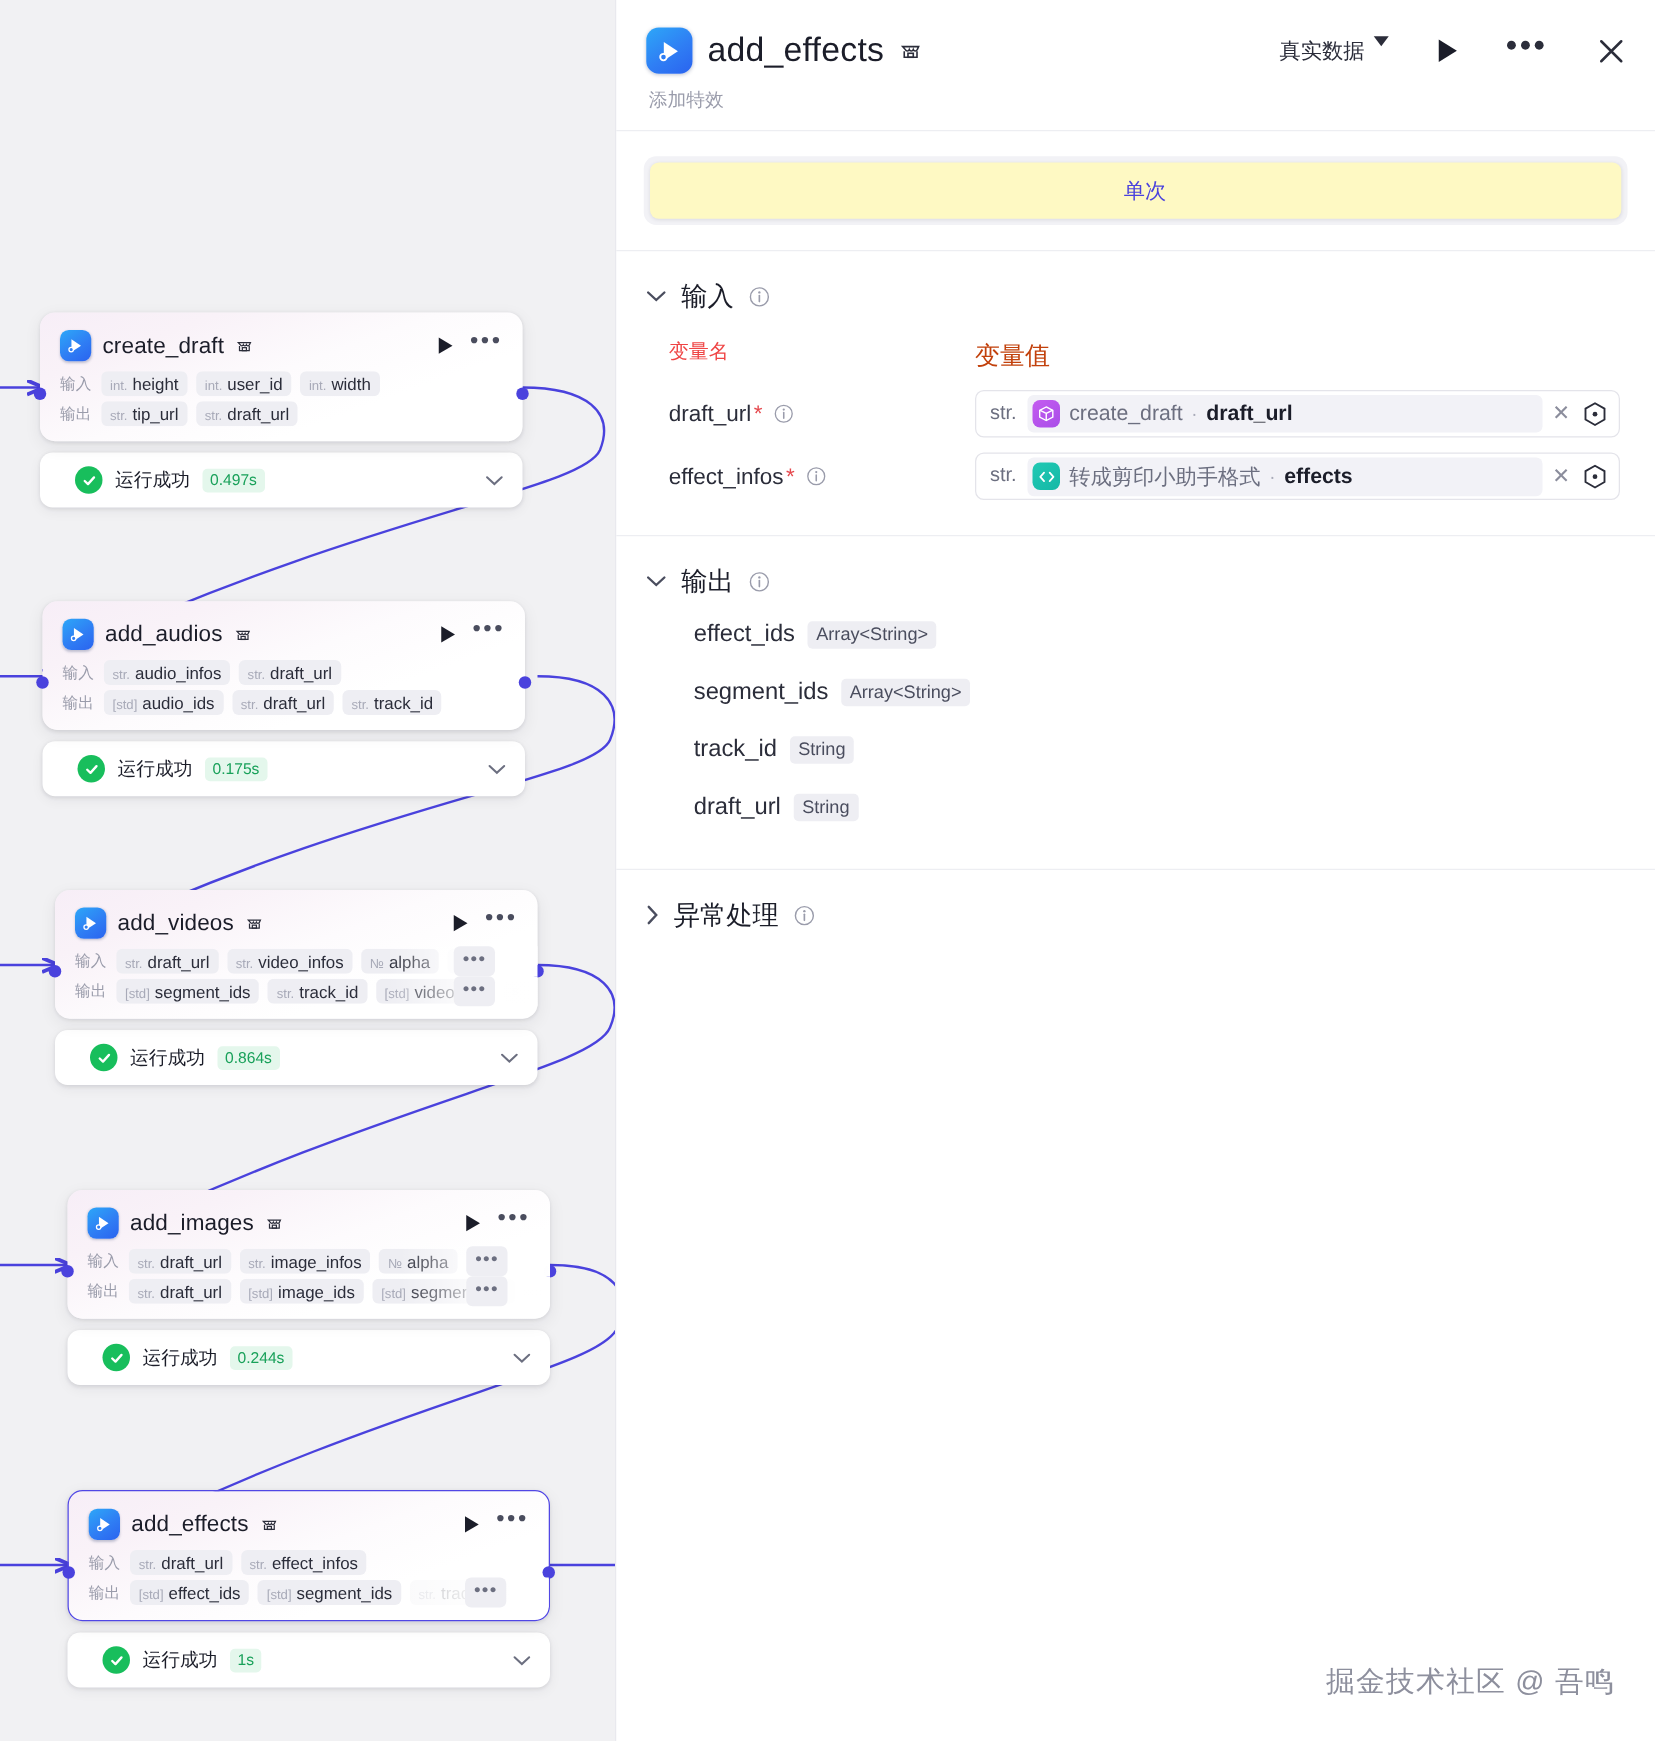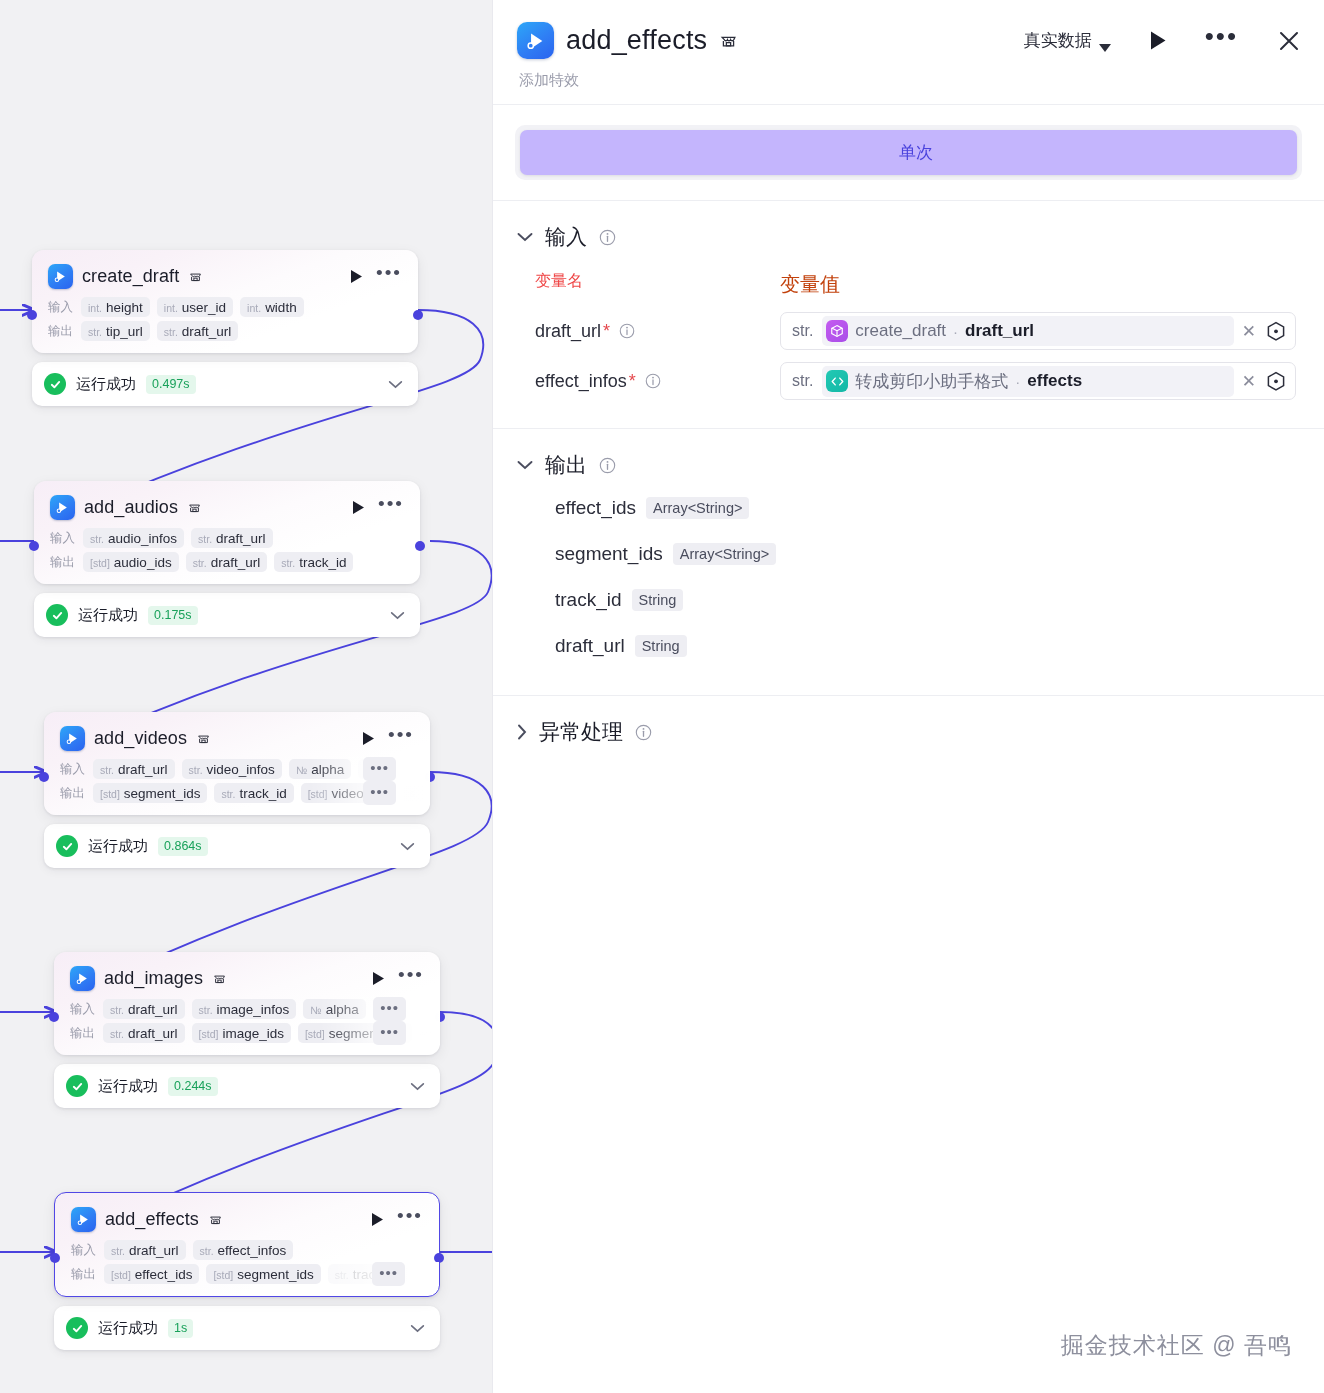"真实数据" .env-sel { align-items: flex-end -> flex-start }
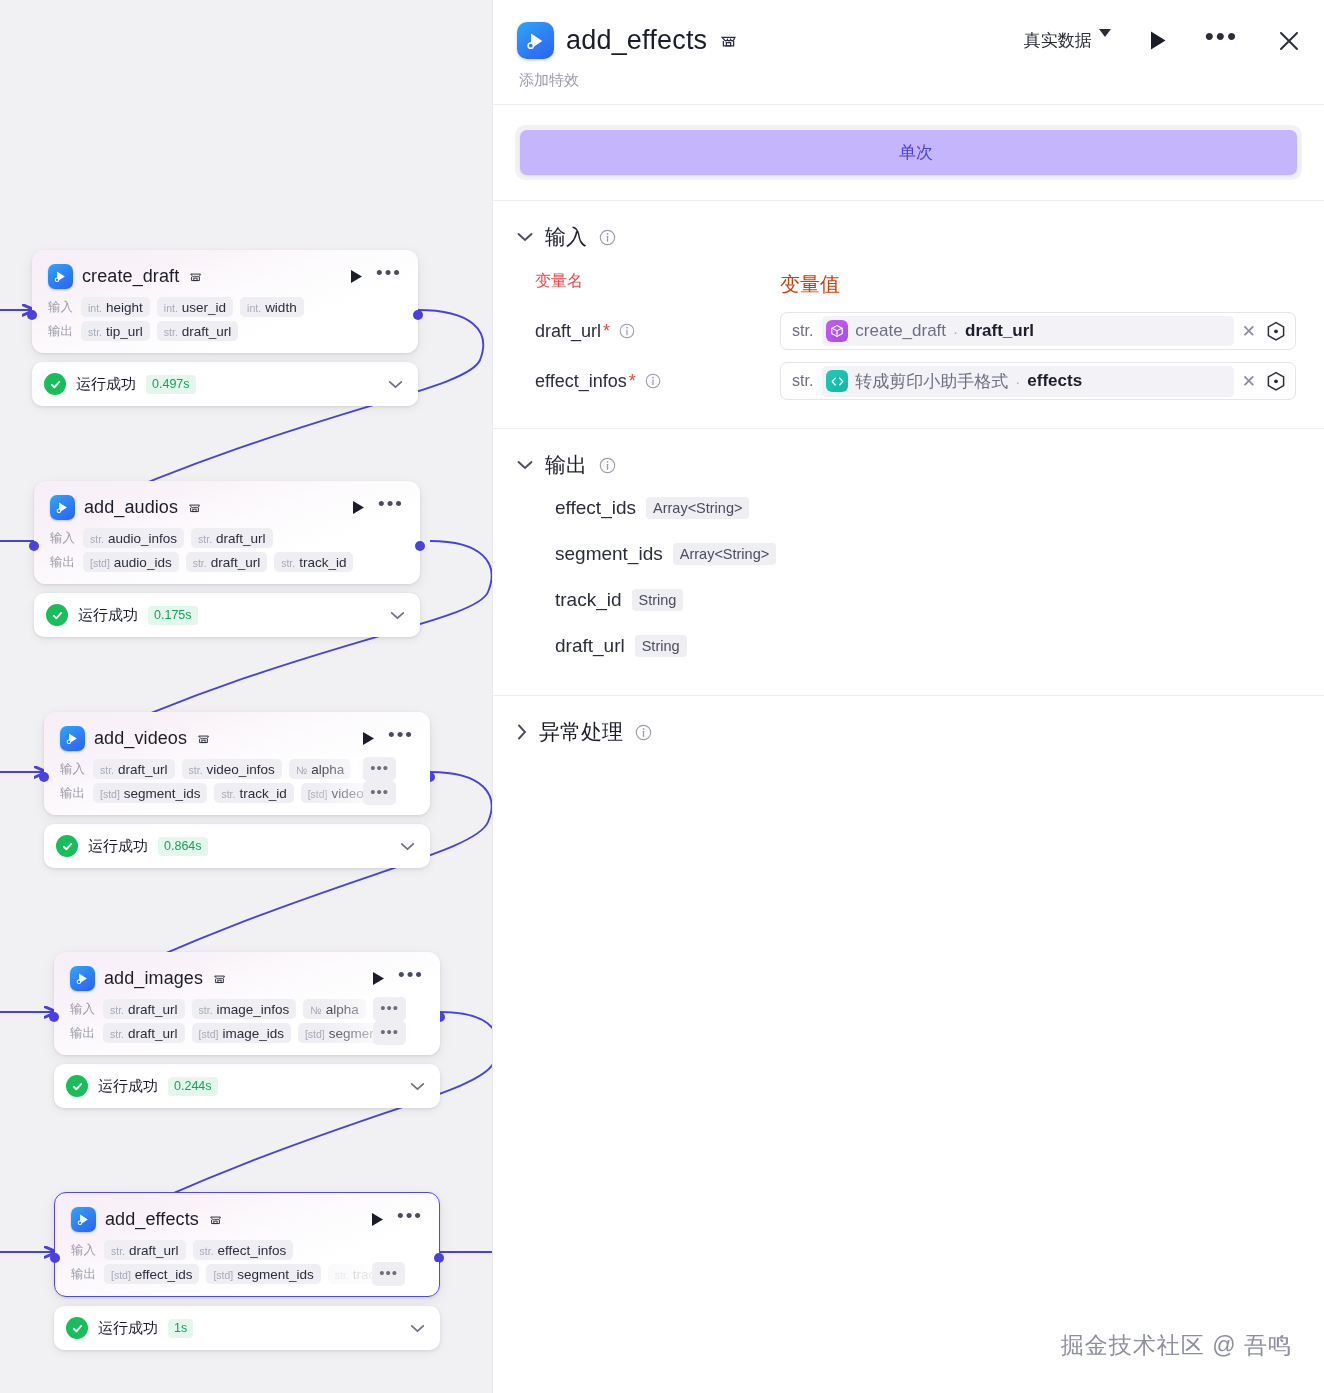"单次" .tab.active { background: #c4b5fd -> #fef9c3 }
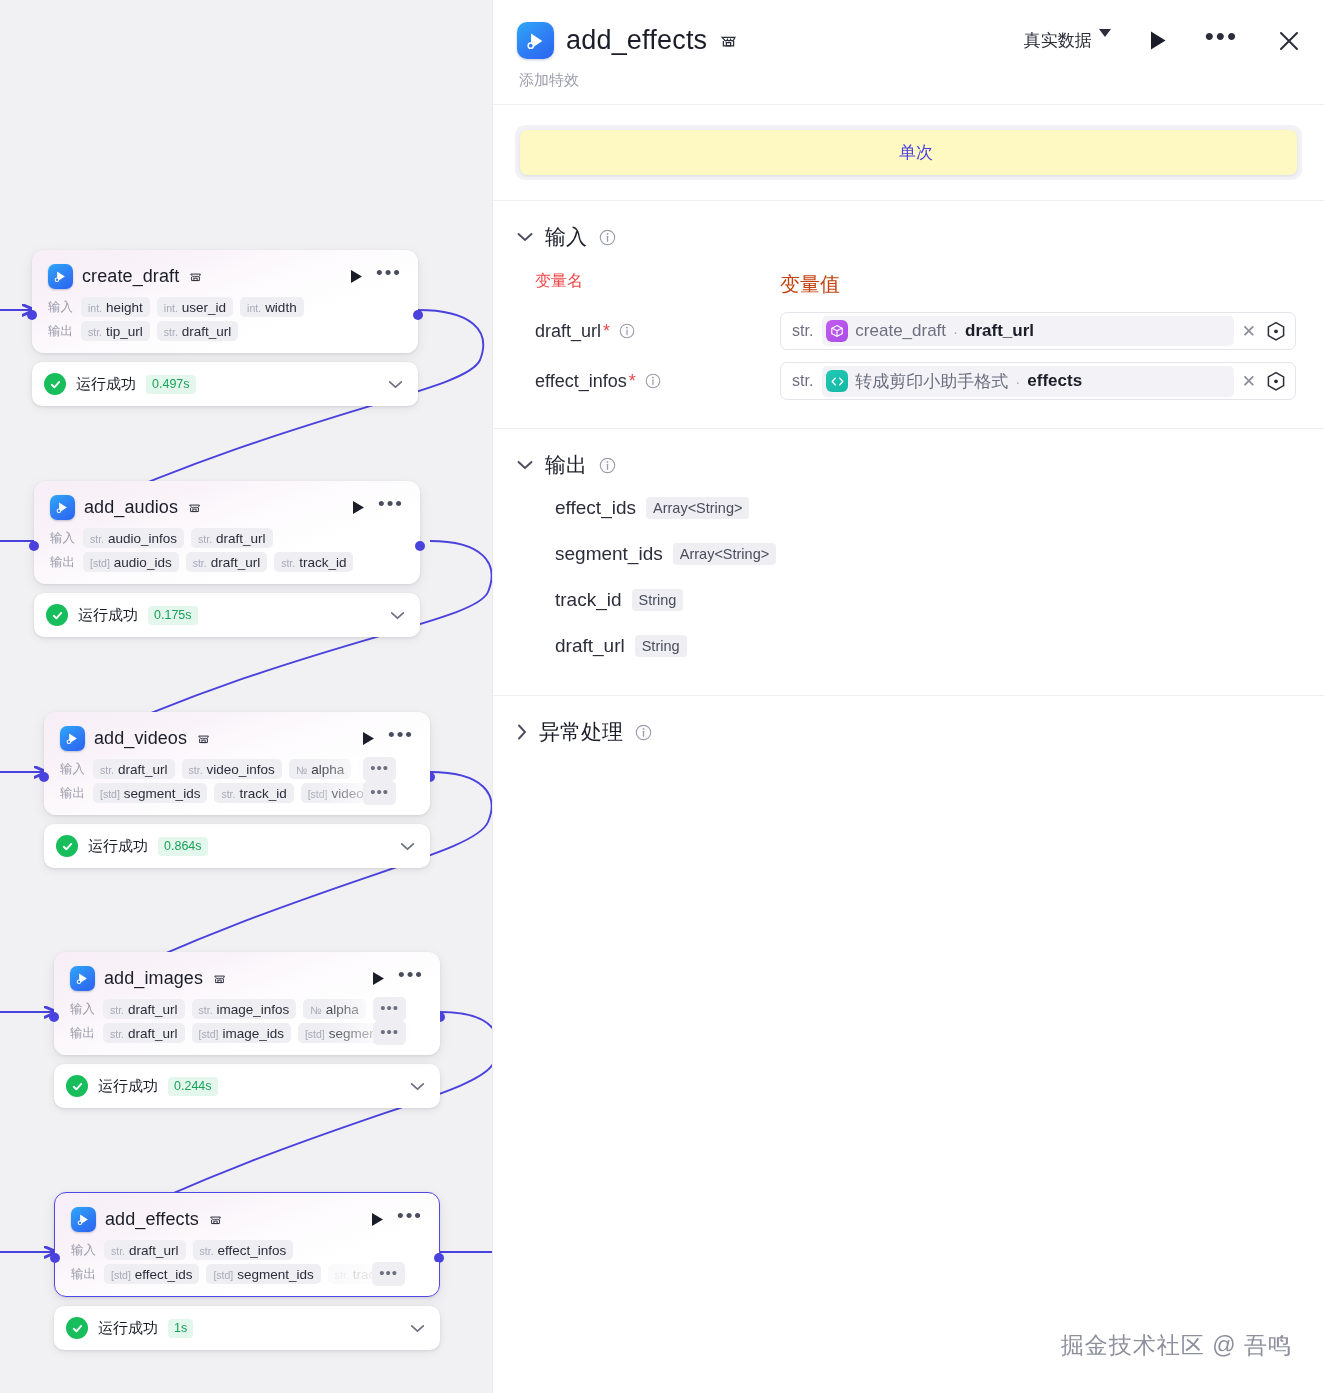"运行成功" .status-bar { padding: 0 15px 0 12px -> 0 15px 0 28px }
